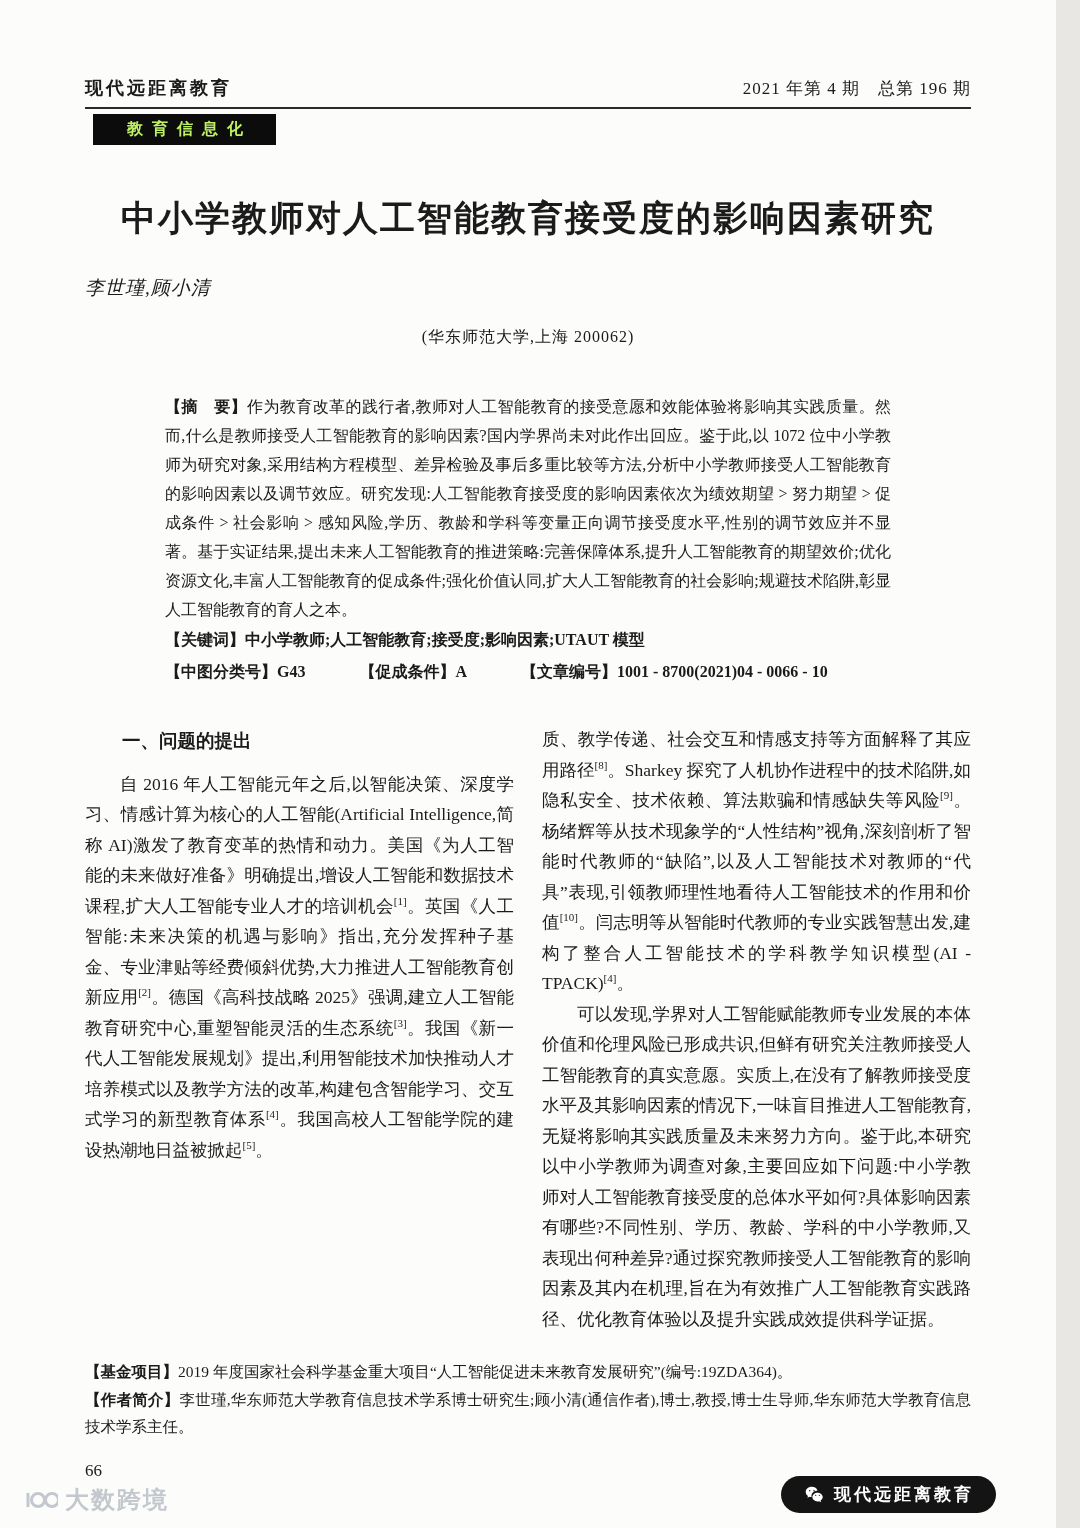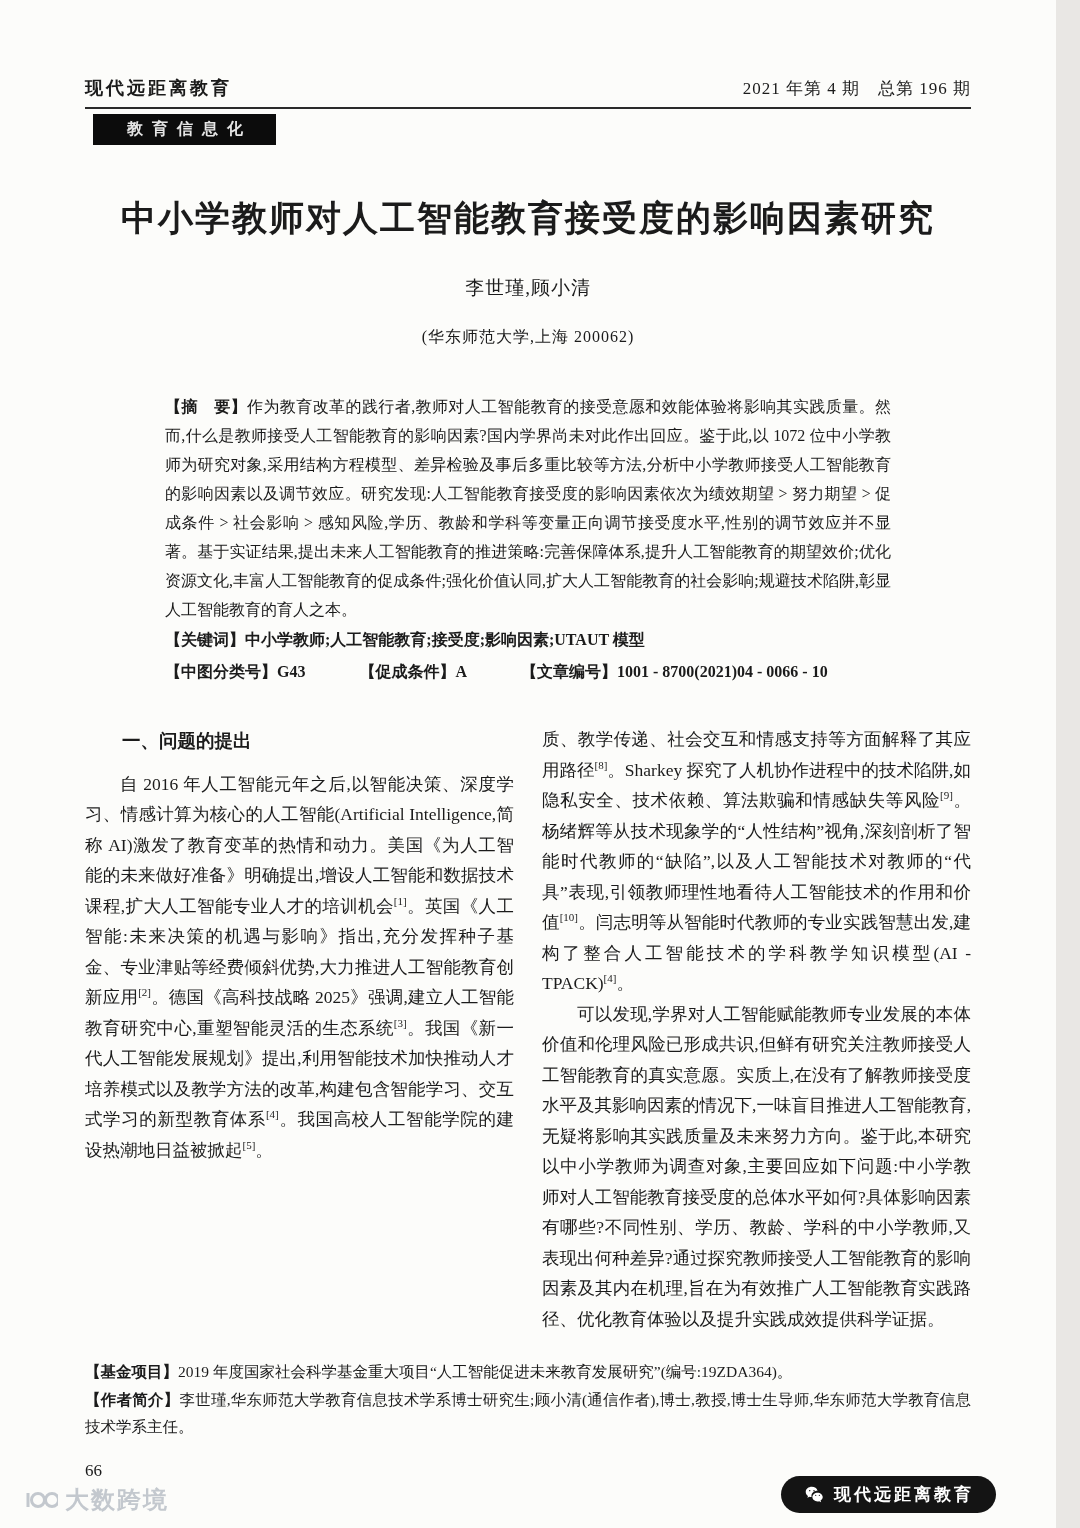"教育信息化" .section-label { color: #e5e5e5 -> #bef264 }
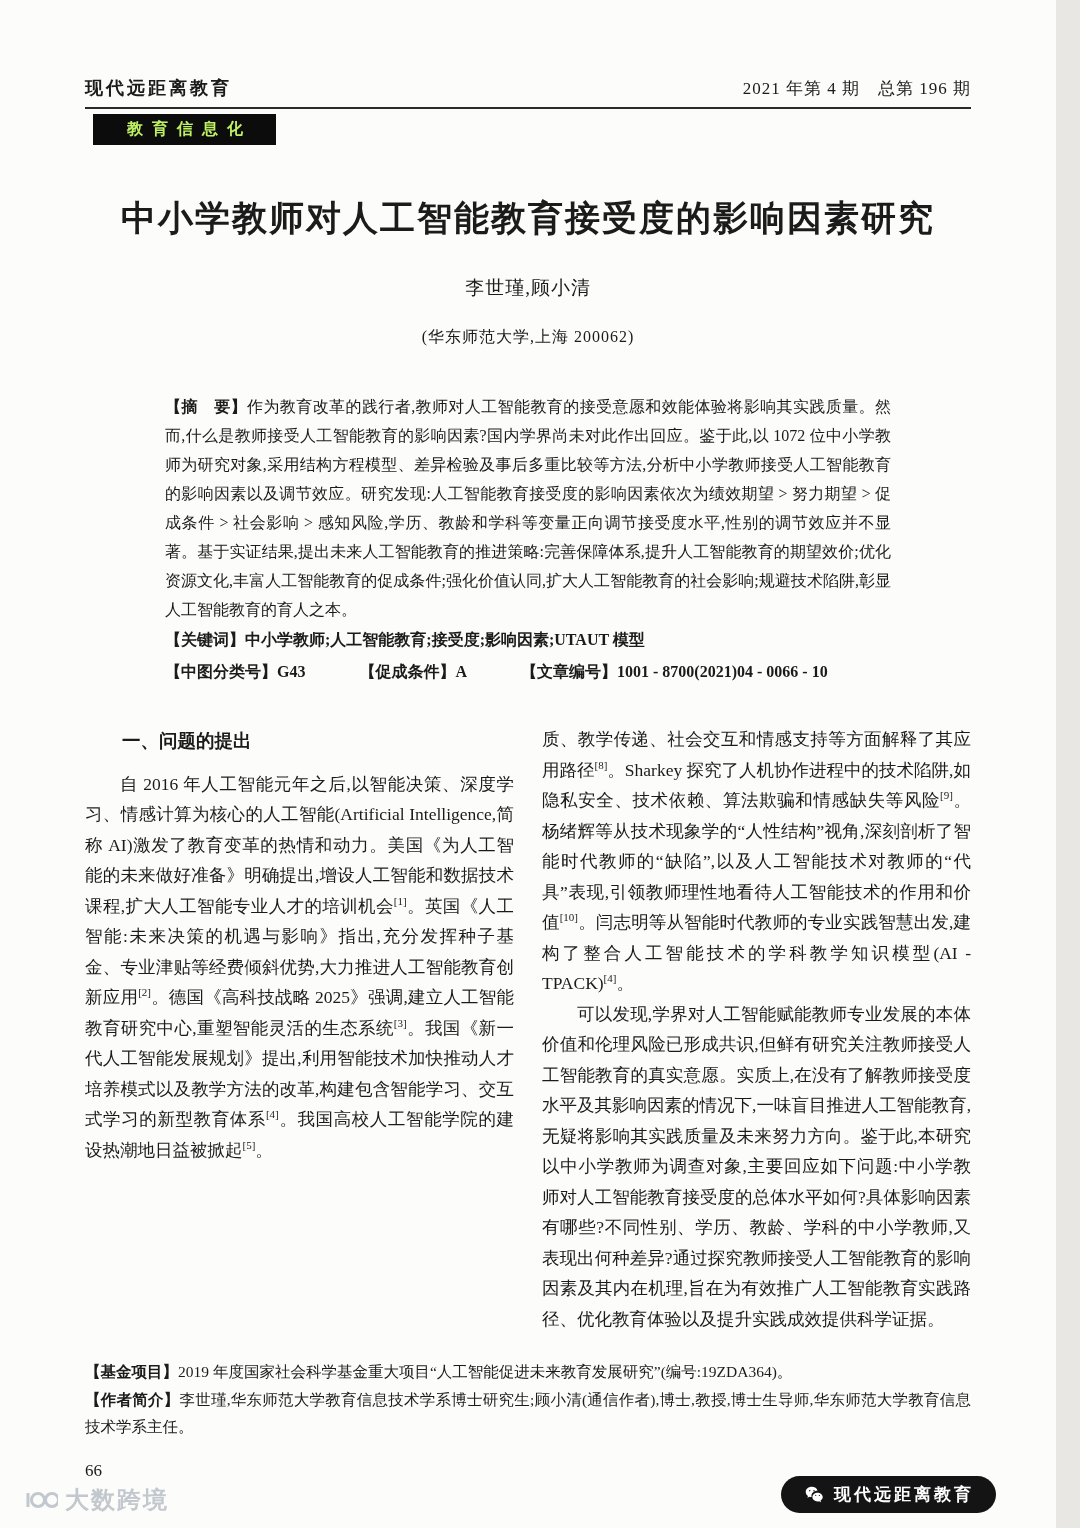"李世瑾,顾小清" .authors { font-style: none -> italic; text-align: center -> none }
